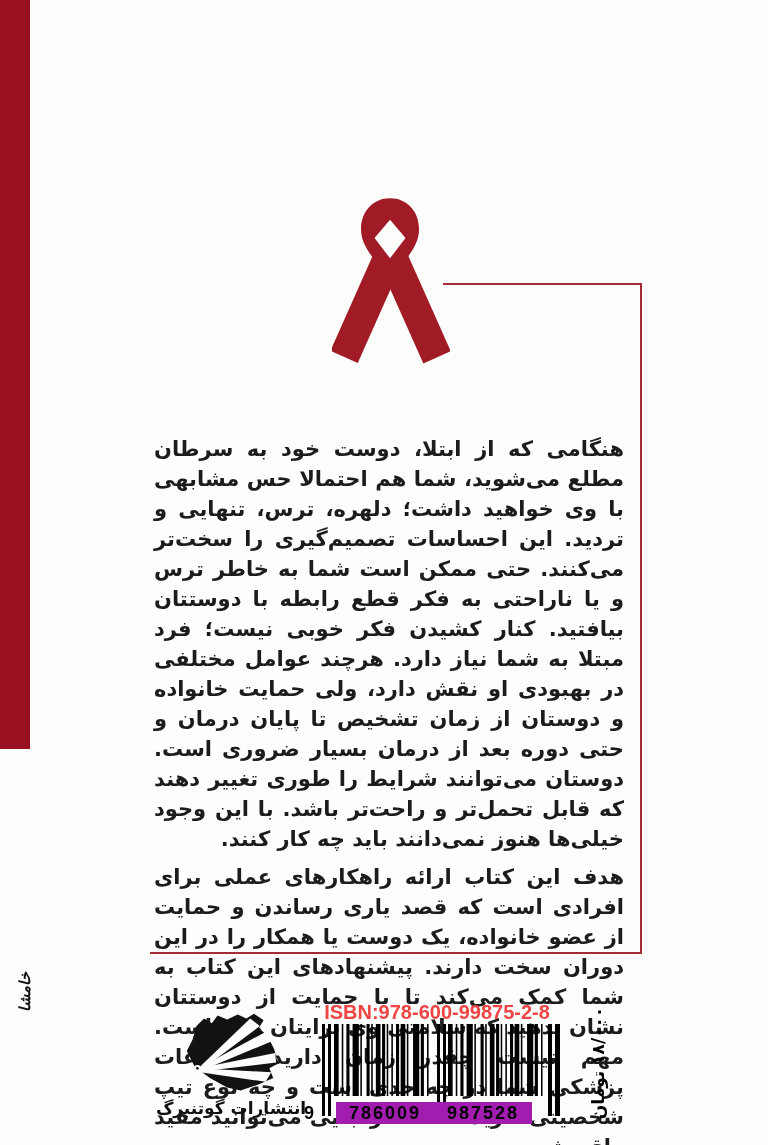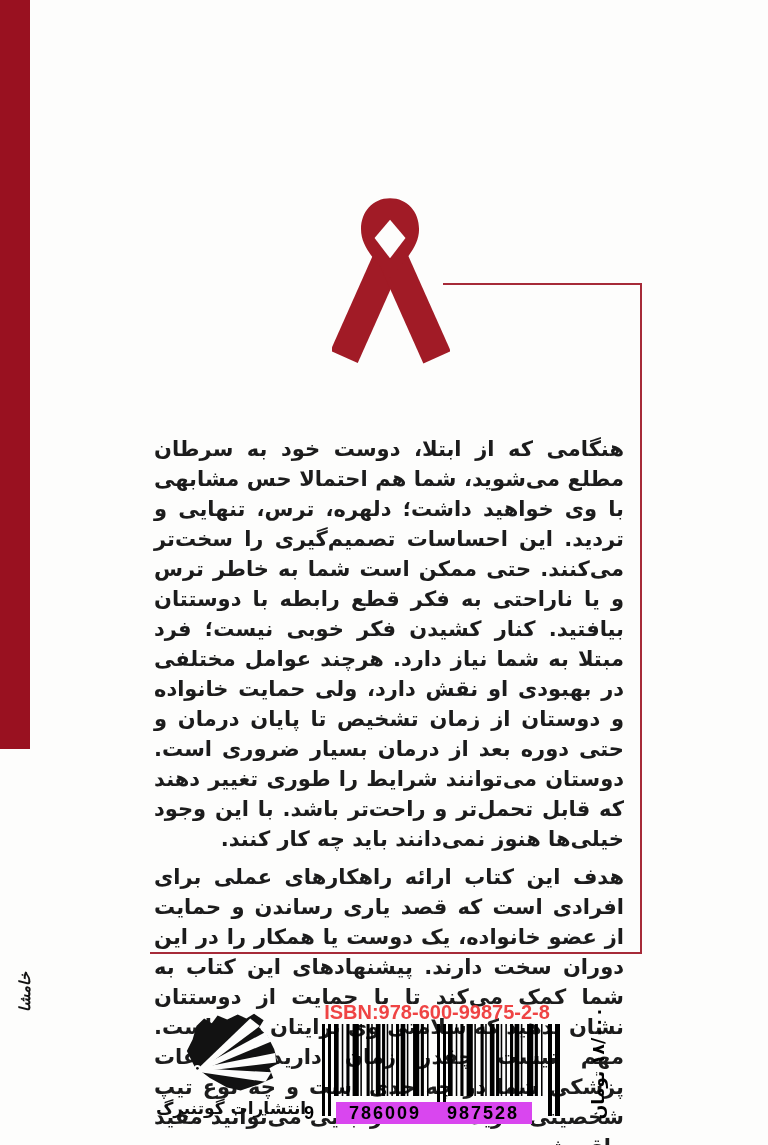"786009" .bc-digit { background: #d946ef -> #a21caf }
